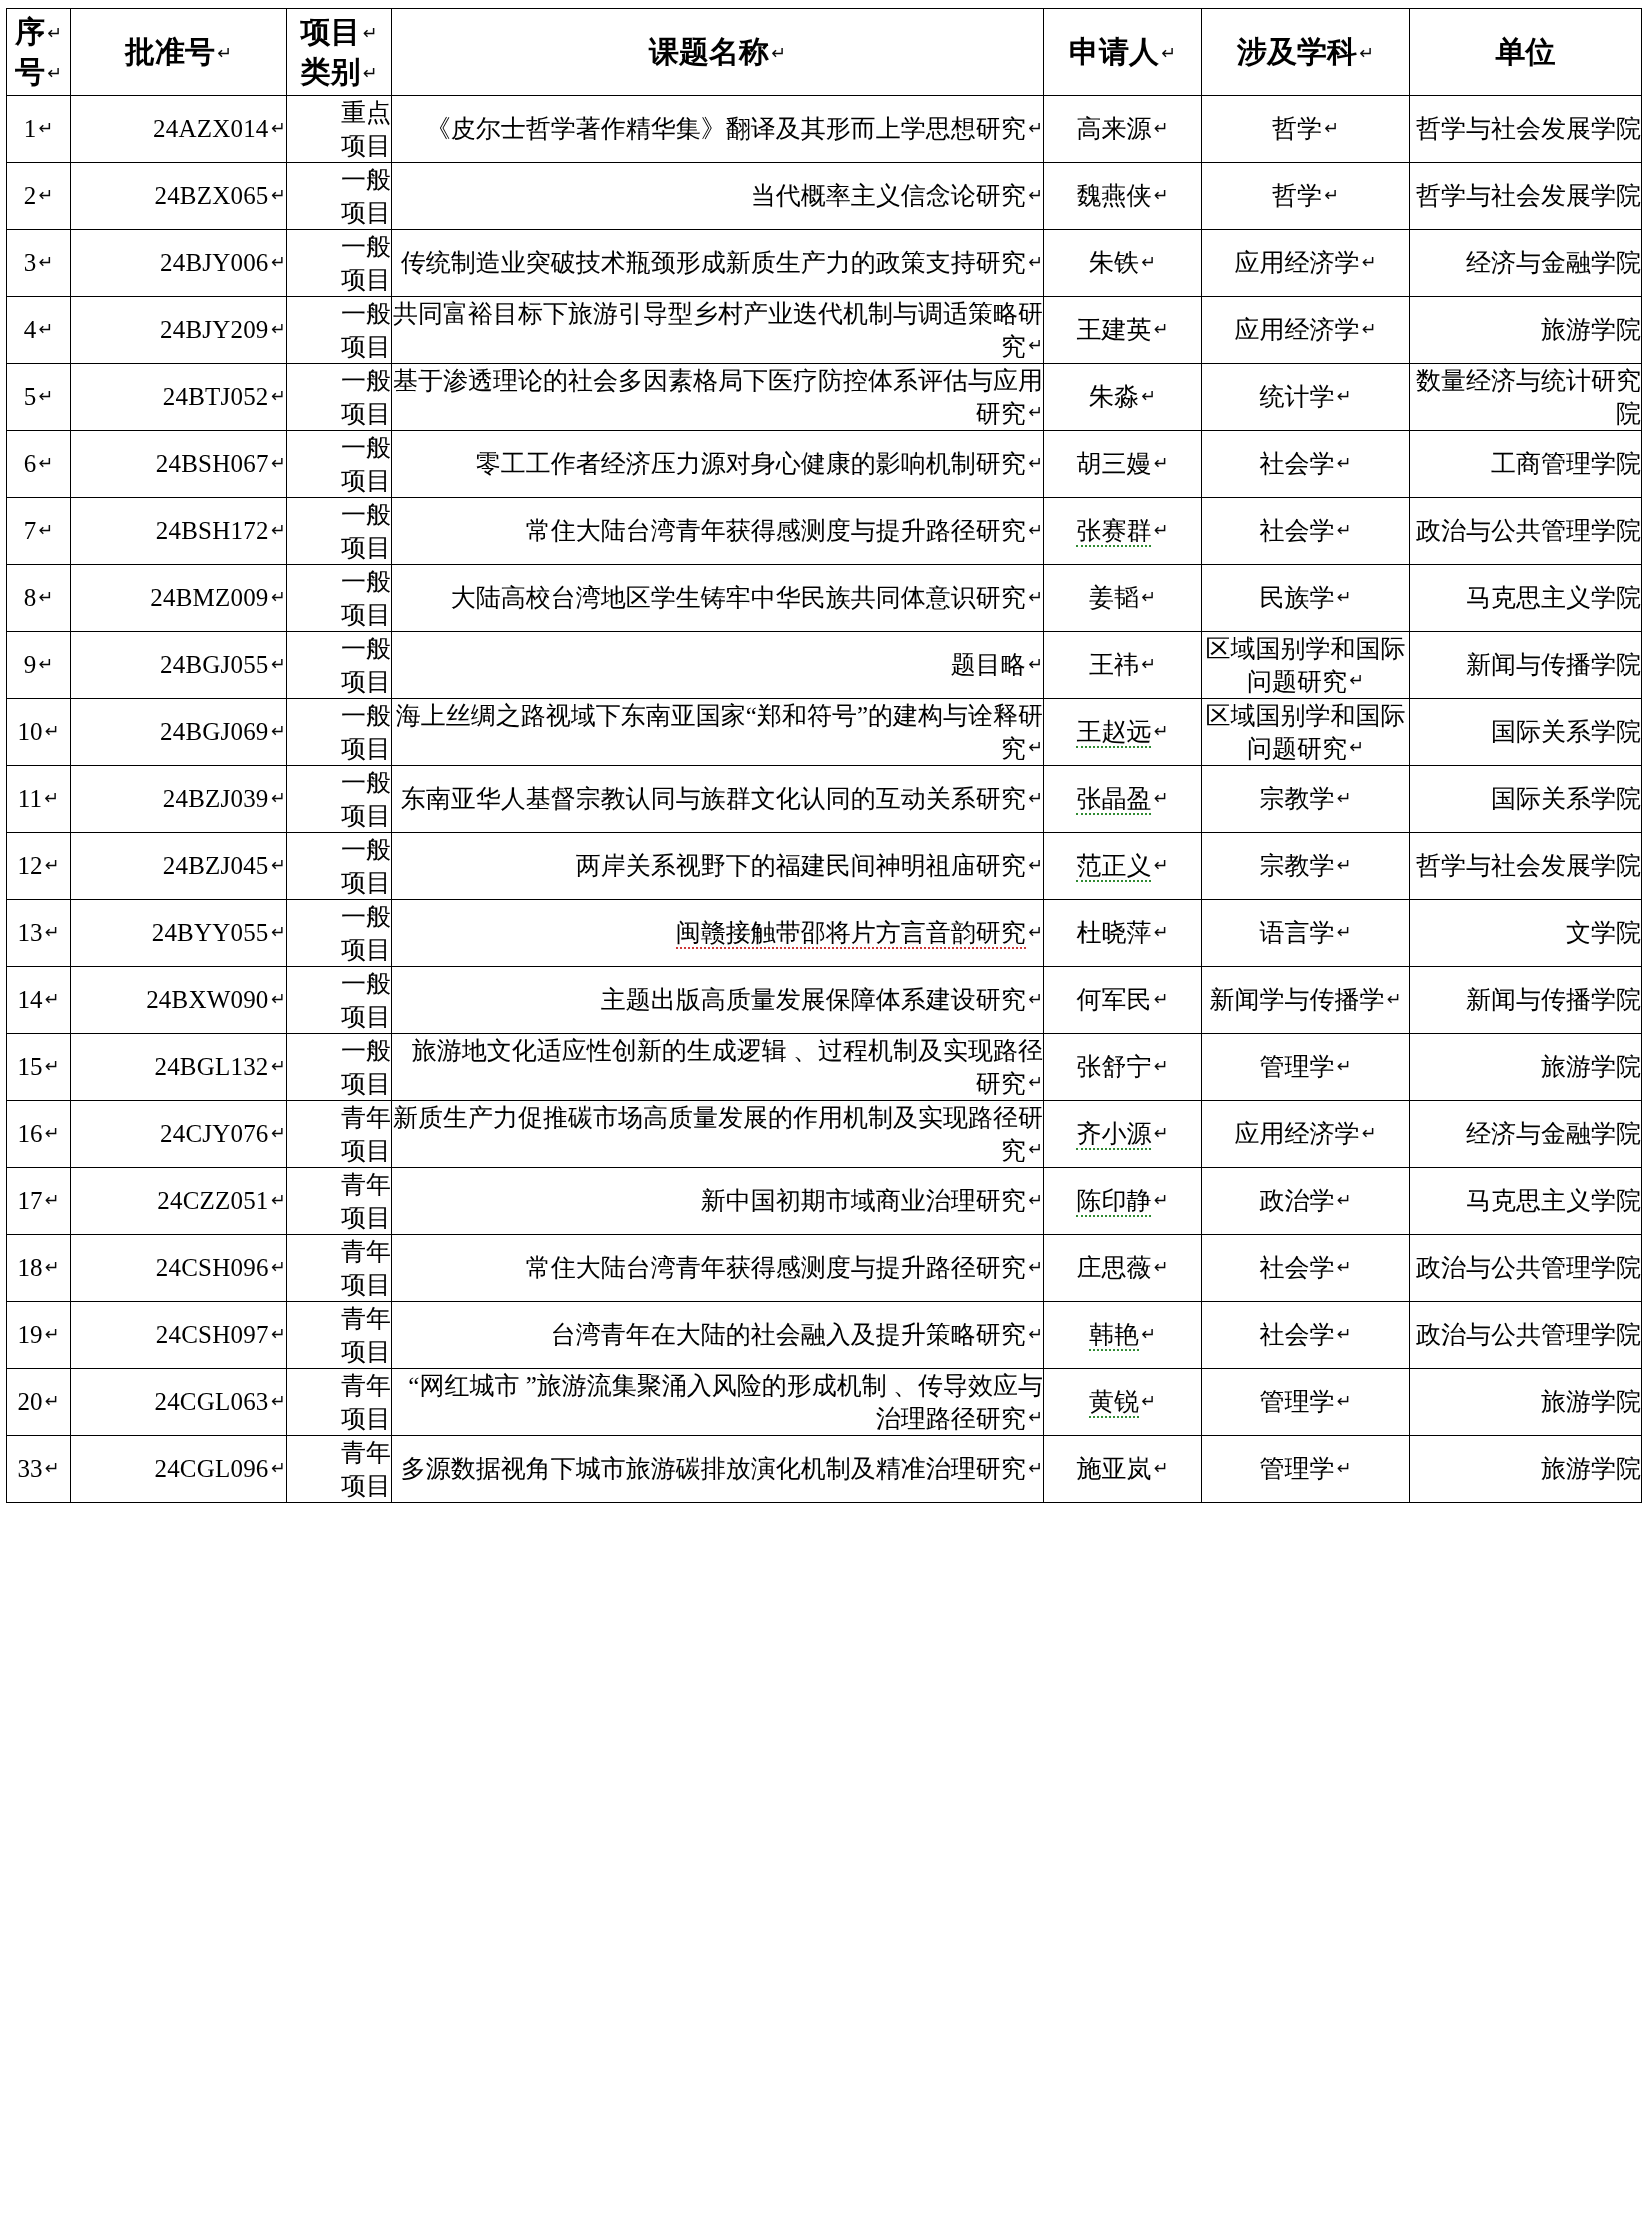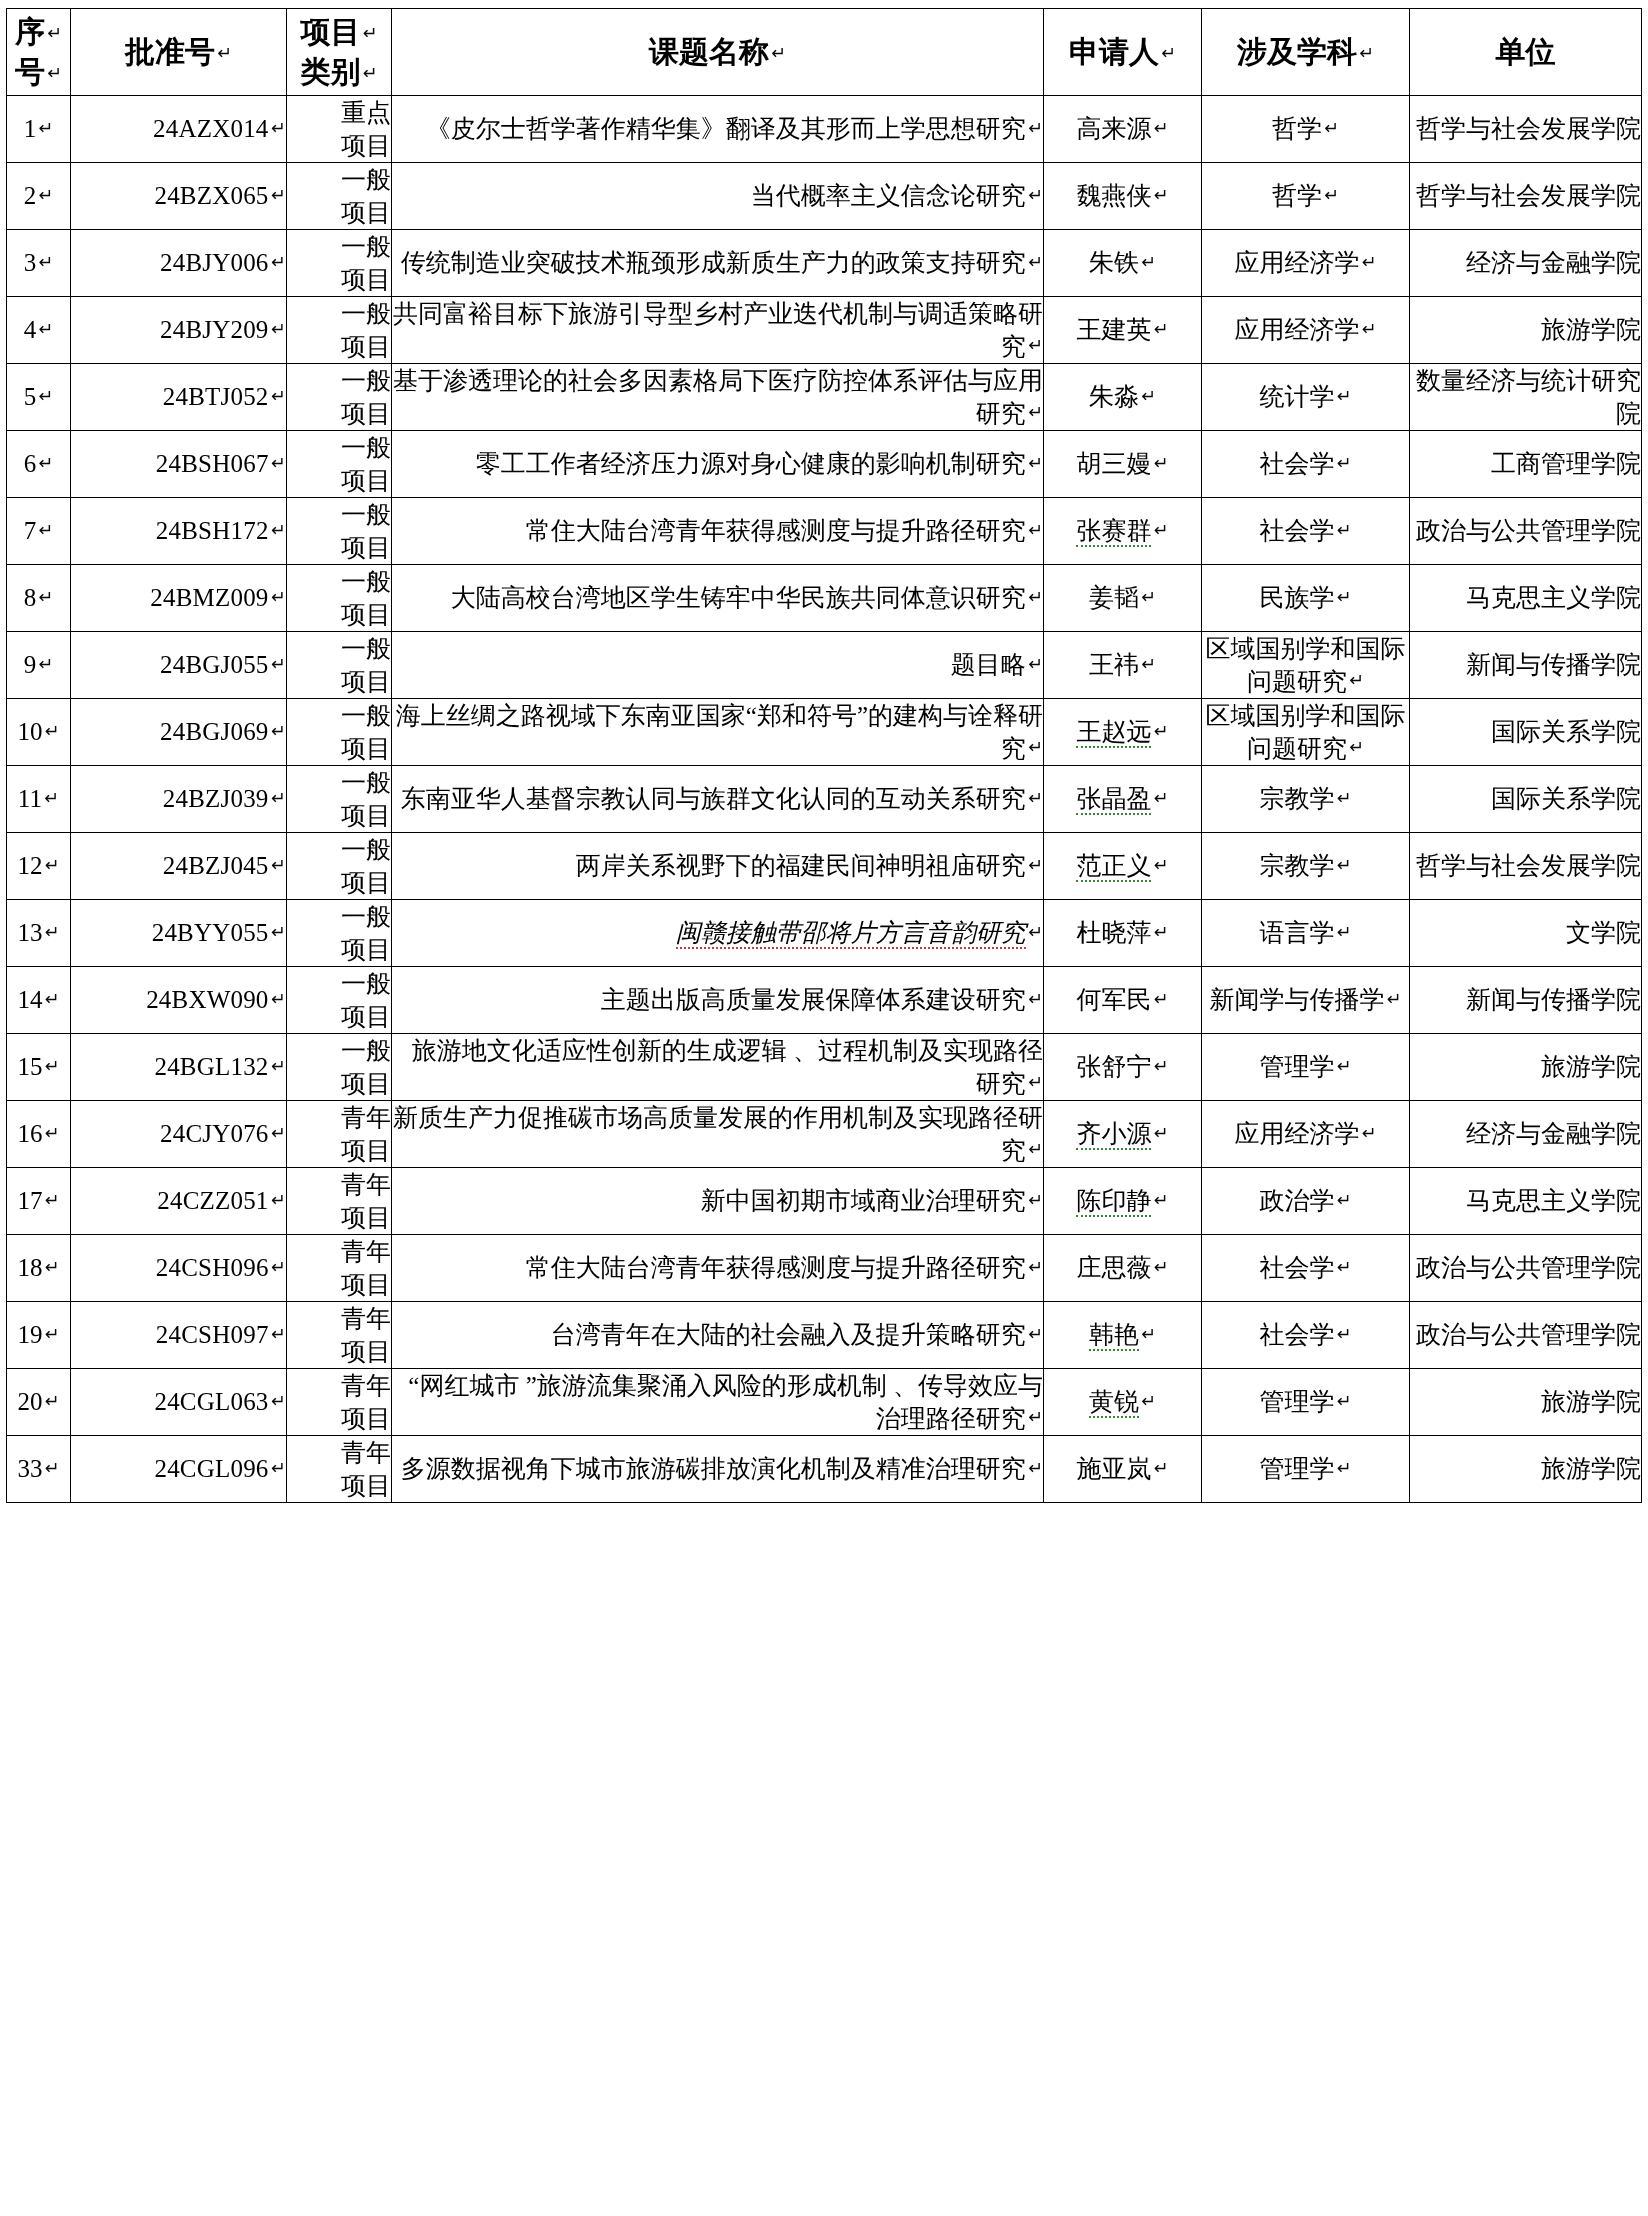"闽赣接触带邵将片方言音韵研究" .spell-red { font-style: italic -> none }
